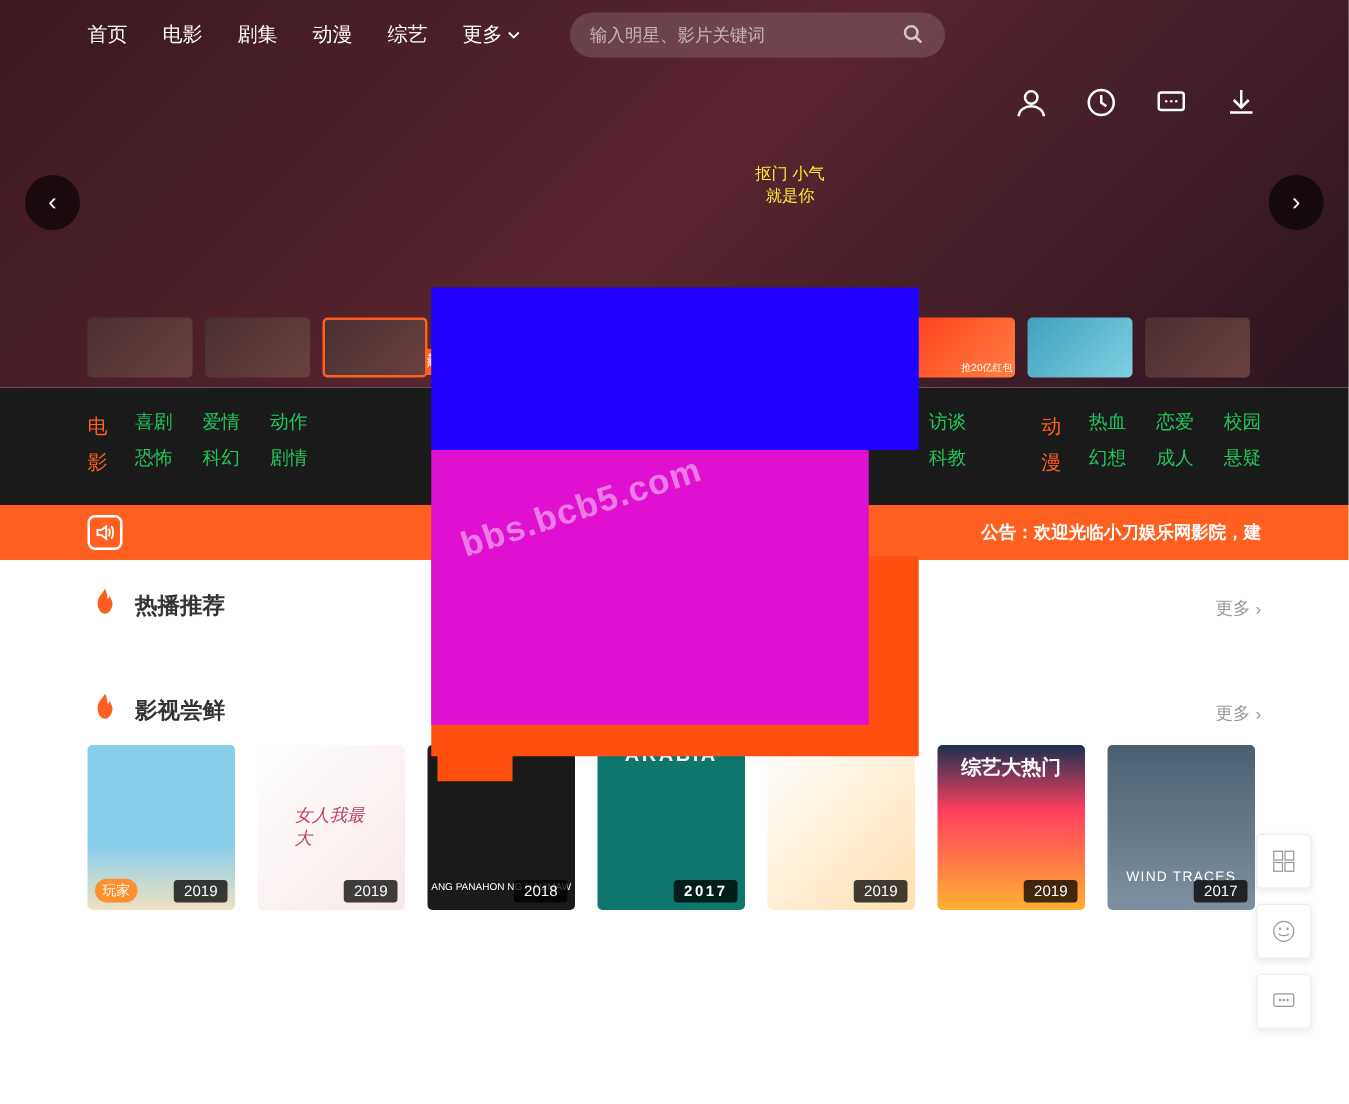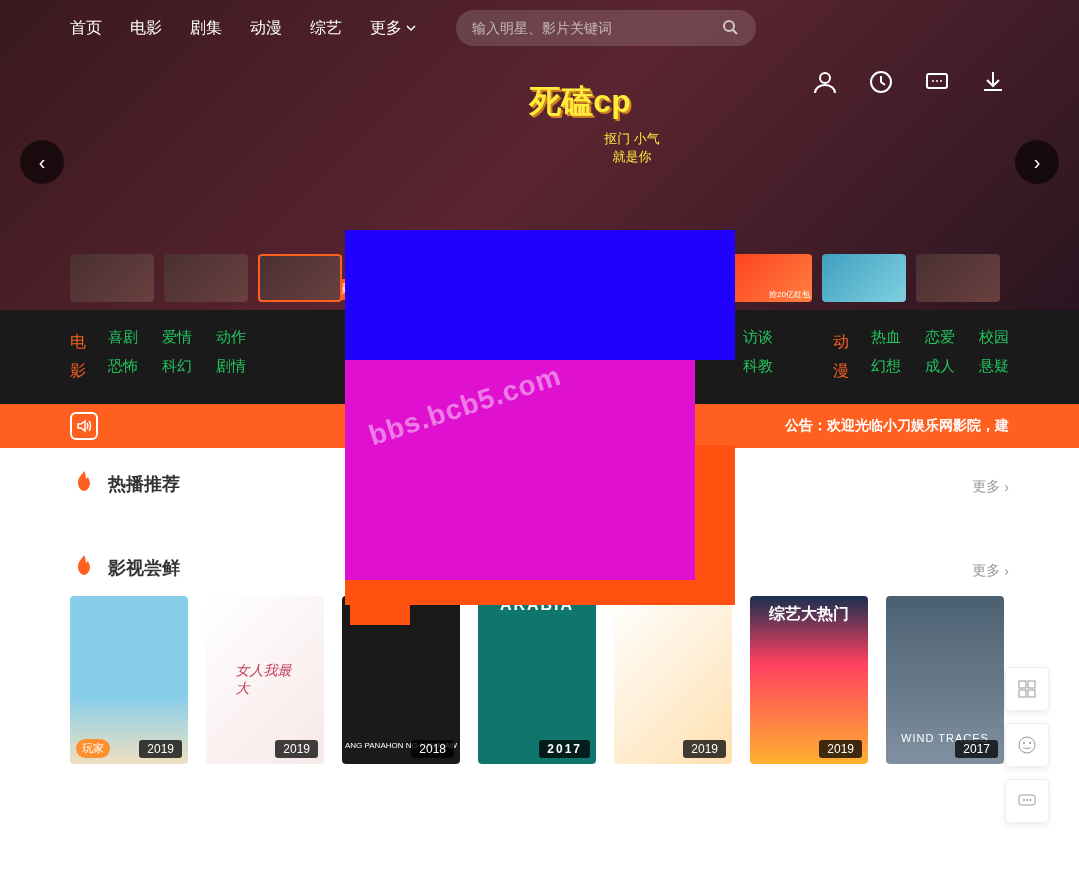"死磕cp" div.hero-title { html: <div><span>死磕cp</span></div> -> none }
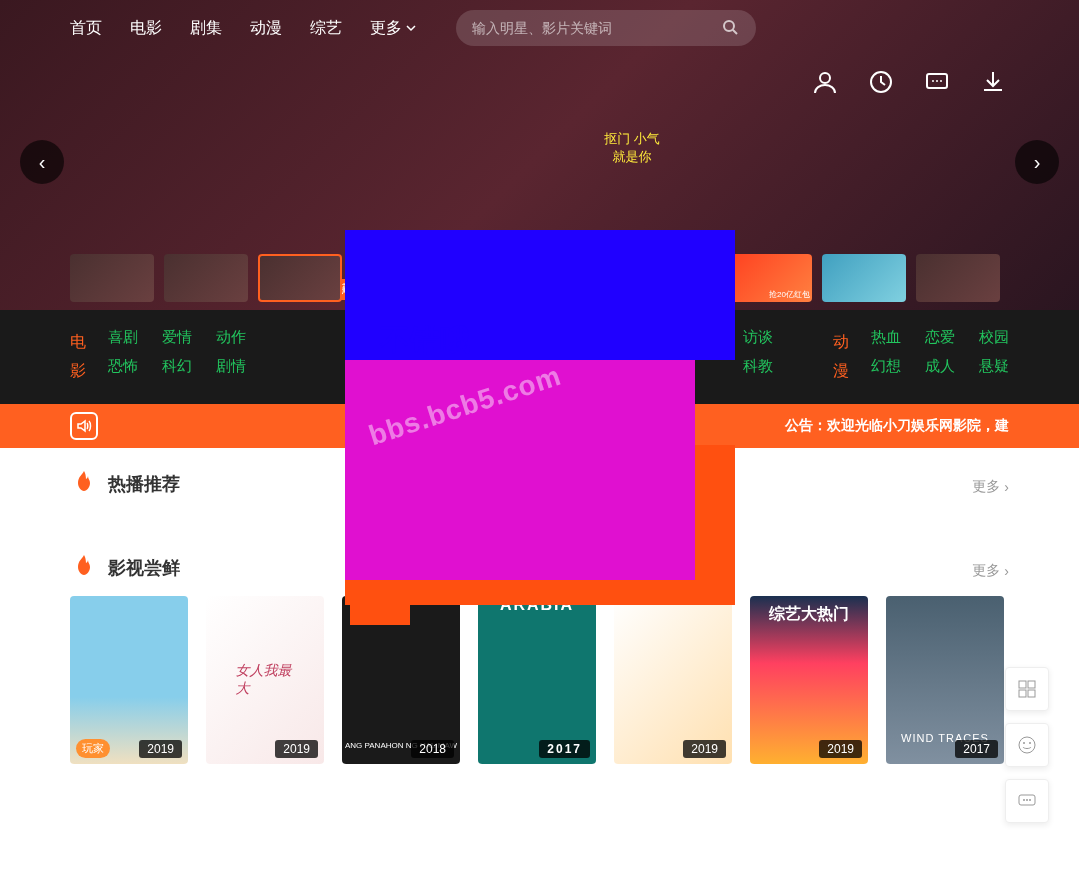"综艺大热门" .poster { height: 168px -> 132px }
